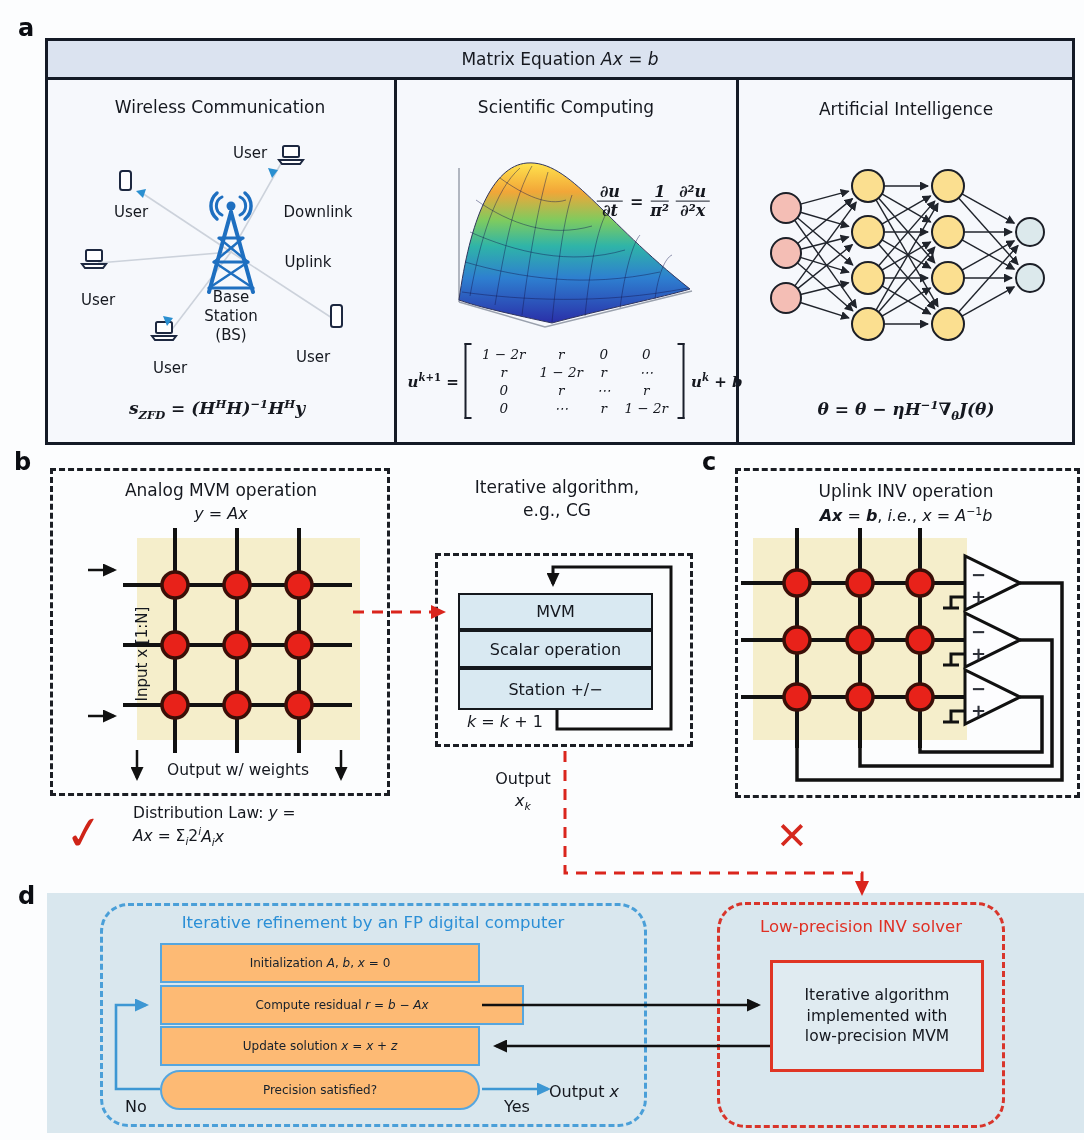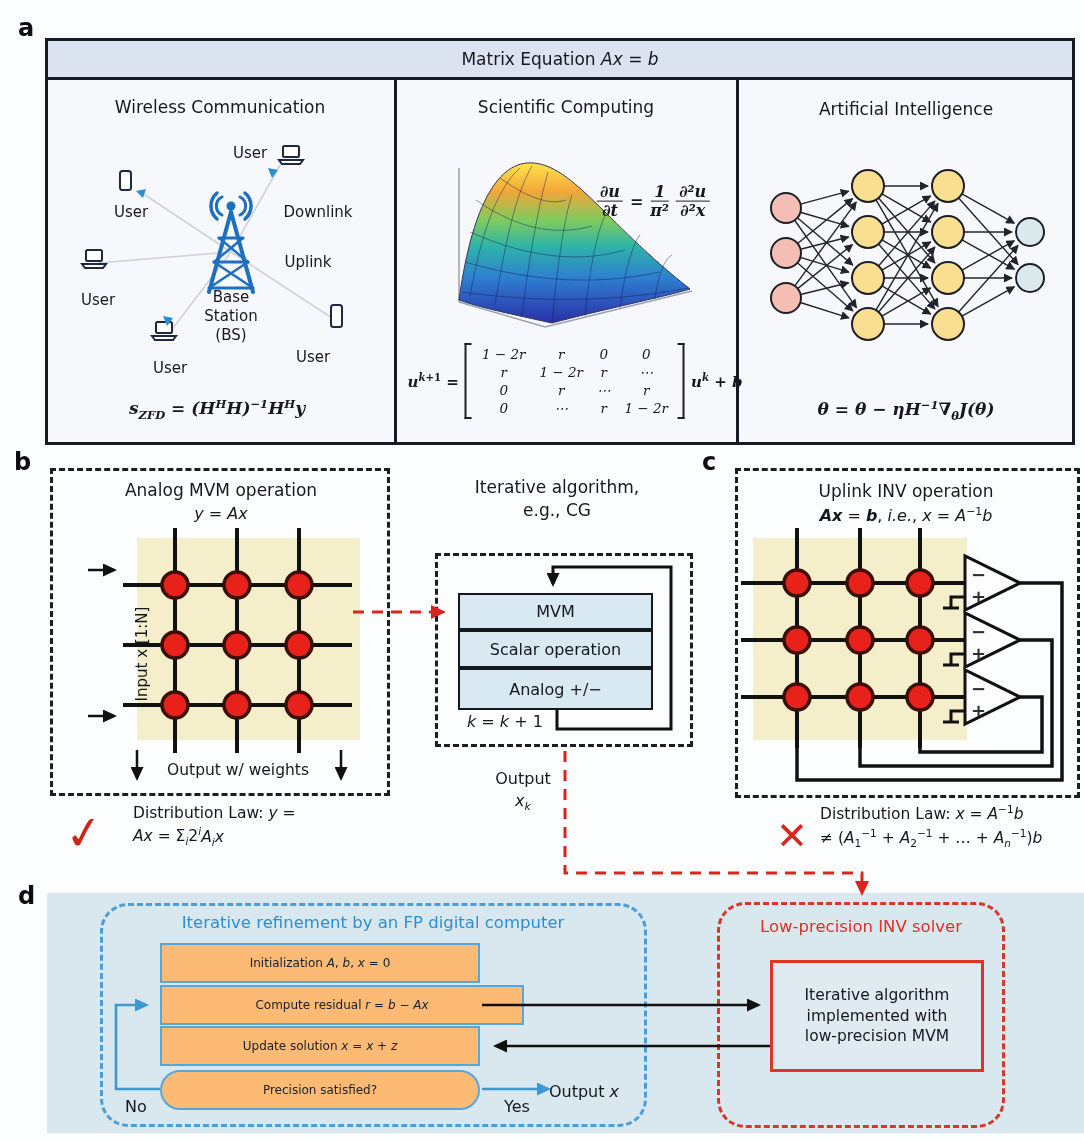"Analog +/−" span { text: Analog -> Station }
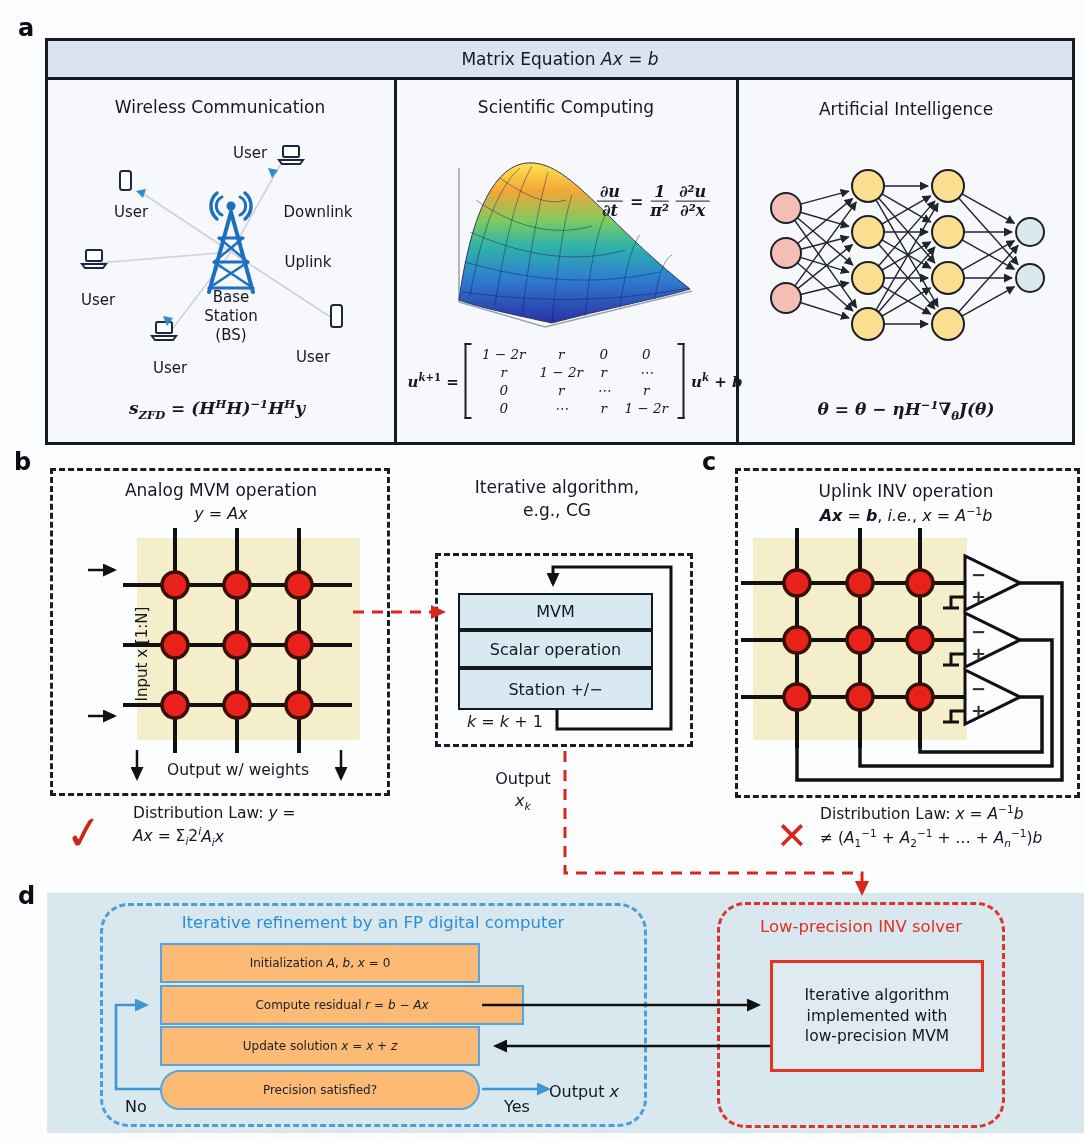"Distribution Law: x = A−1b" div.abs { html: <div>Distribution Law: <i>x</i> = <i>A</i><sup>−1</sup><i>b</i><br>≠ (<i>A</i><sub>1</sub><sup>−1</sup> + <i>A</i><sub>2</sub><sup>−1</sup> + … + <i>A<sub>n</sub></i><sup>−1</sup>)<i>b</i></div> -> none }
